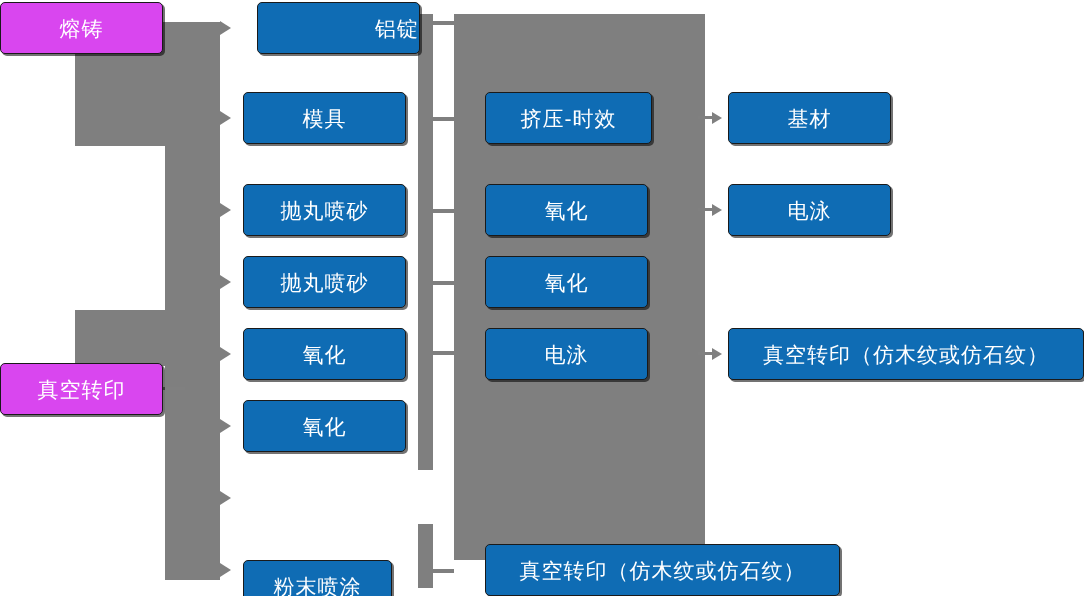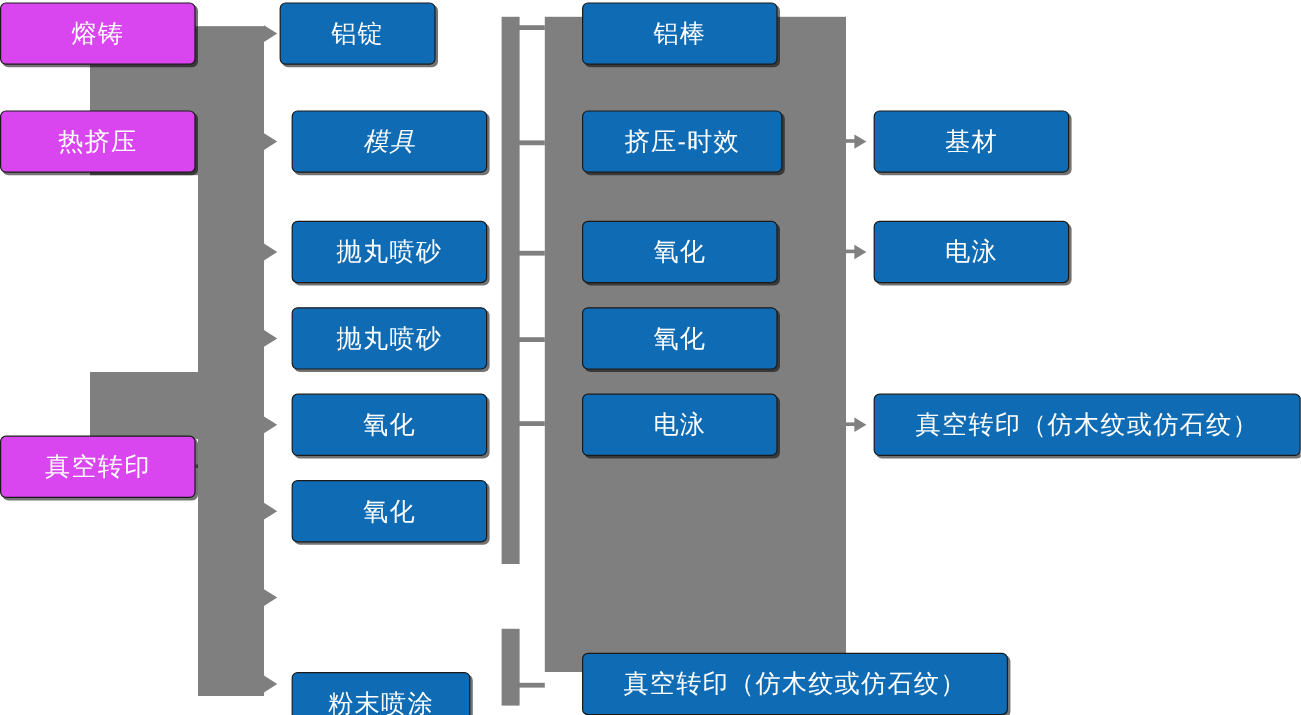"铝锭" div.box { justify-content: none -> flex-end; left: 233px -> 257px; width: 130px -> 163px }
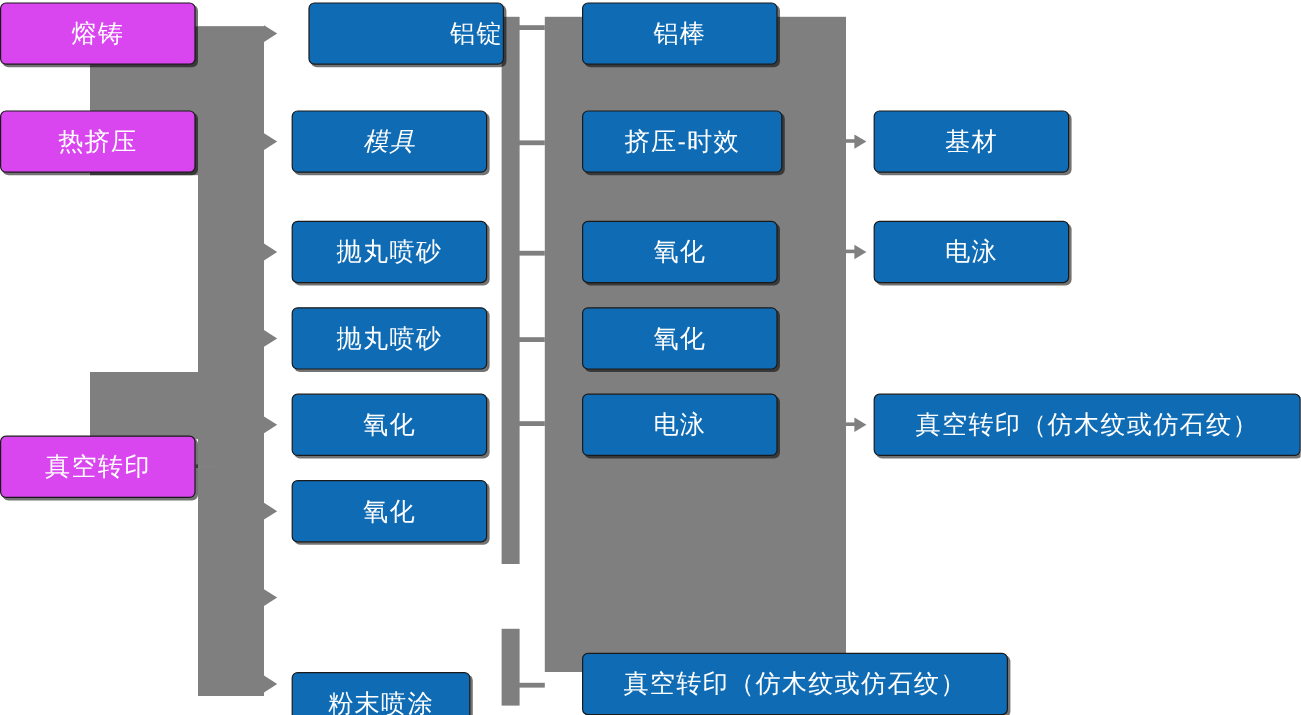"铝棒" div.box { html: <div> <span>铝棒</span> </div> -> none }
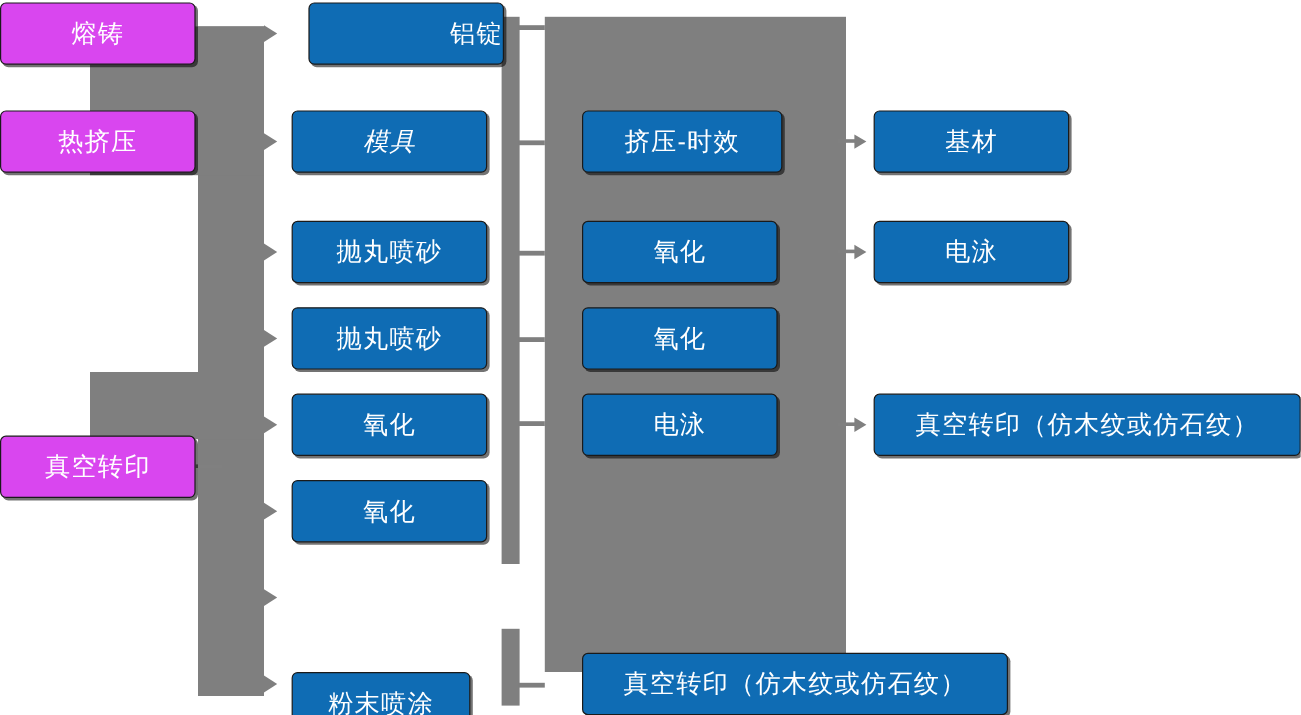"热挤压" div.box { html: <div> <span>热挤压</span> </div> -> none }
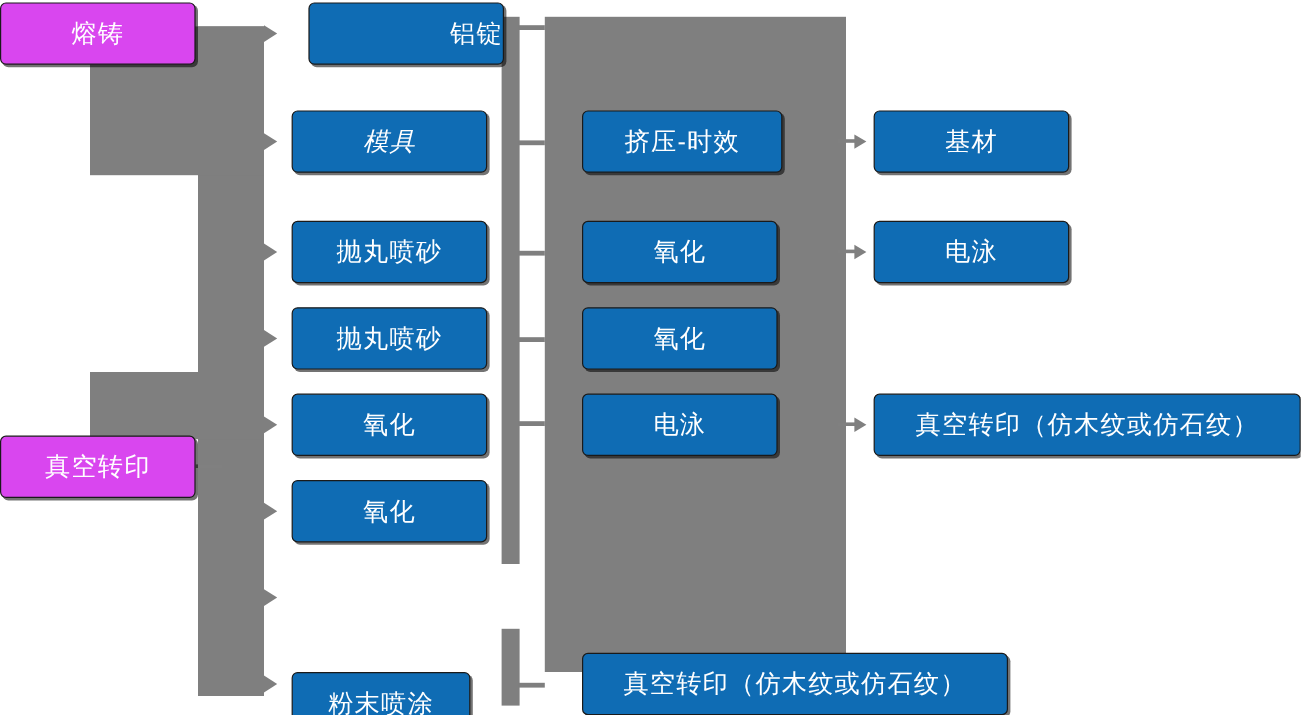"模具" div.box { font-style: italic -> none }
